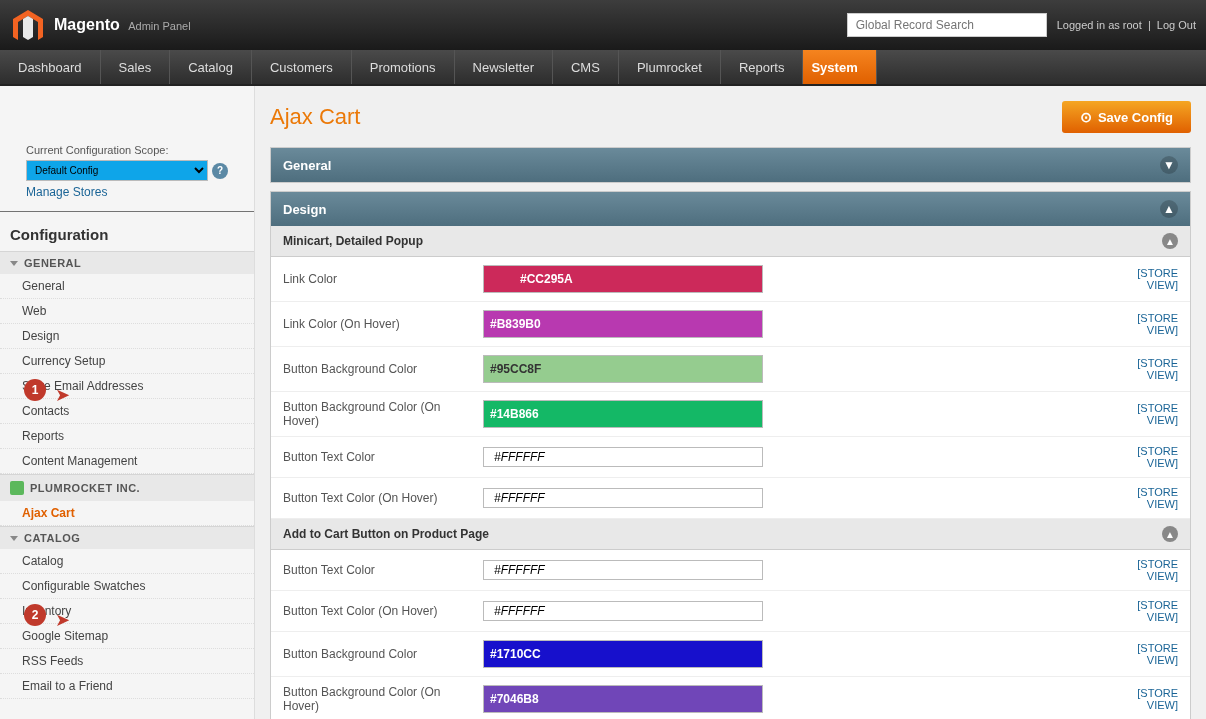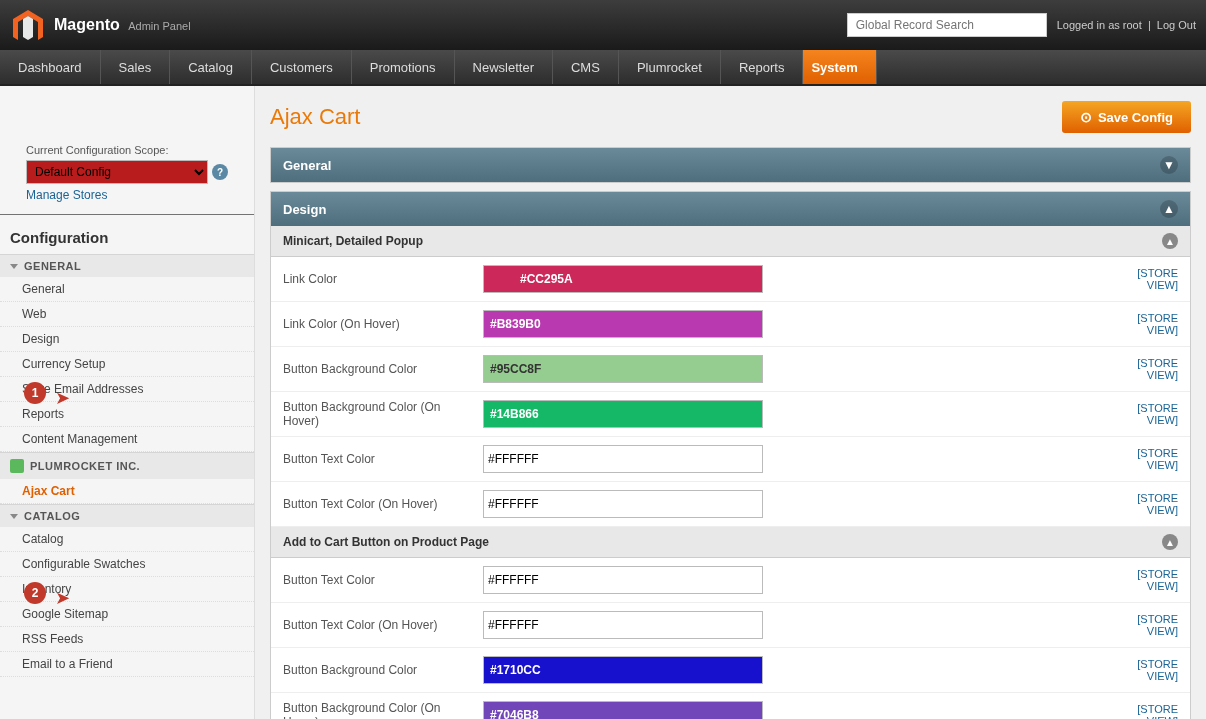"Default Config" #scope-select { background: #b91c1c -> #0ea5e9; font-size: 12px -> 10px }
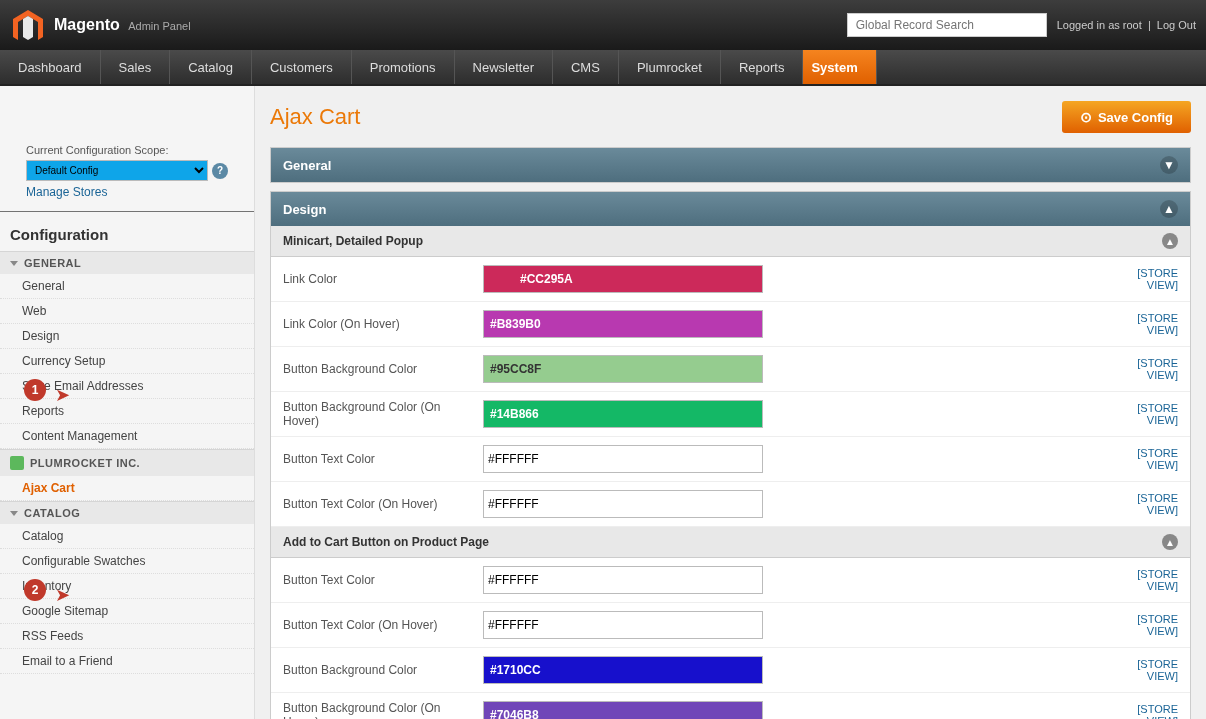"Contacts" a.sidebar-item { html: none -> <a>Contacts</a> }
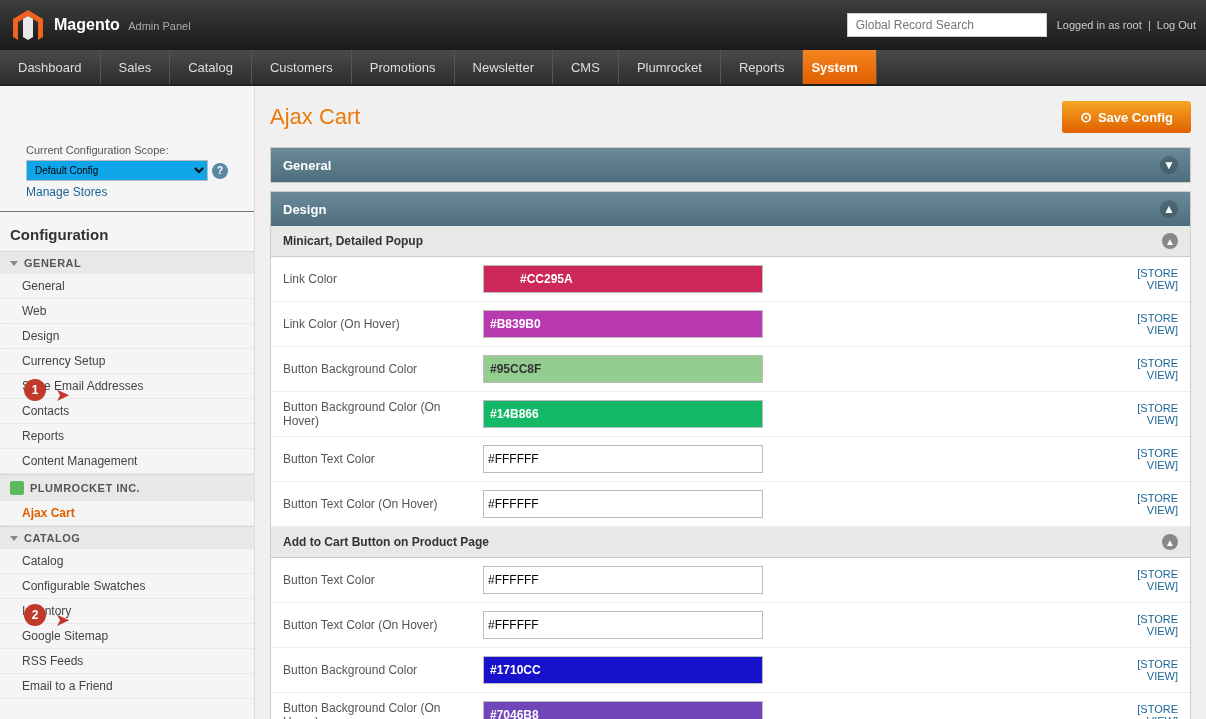"#FFFFFF" .text-field { font-style: none -> italic; height: 28px -> 20px; padding: 0 4px -> 0 10px }
